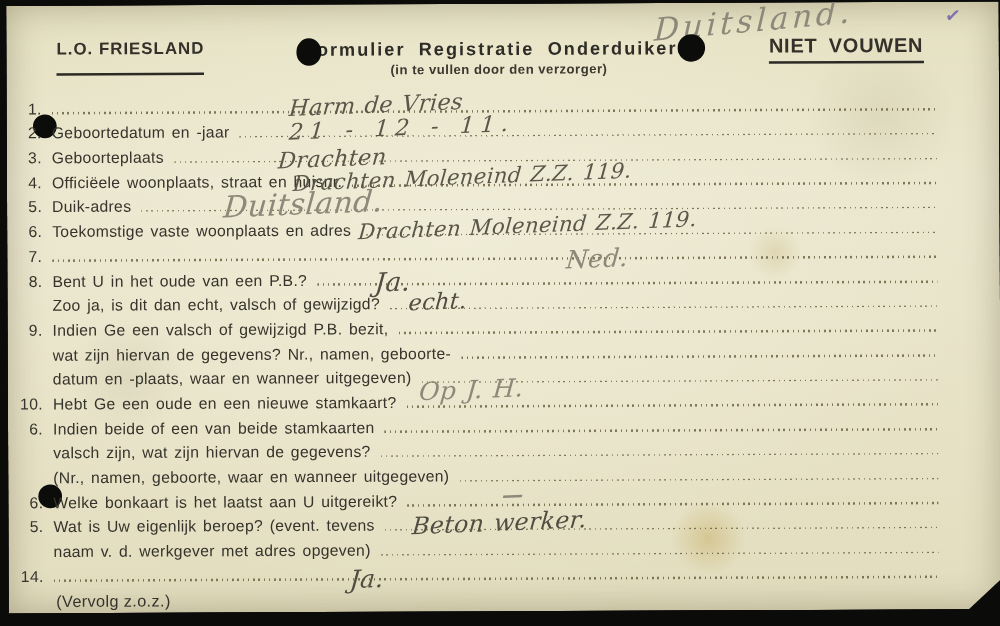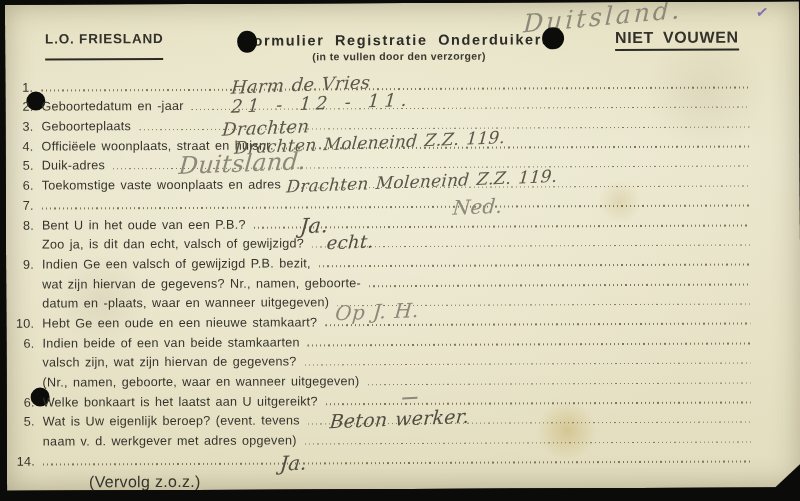"(Vervolg z.o.z.)" .footer { font-size: 16px -> 13px; margin-left: 44px -> none }
